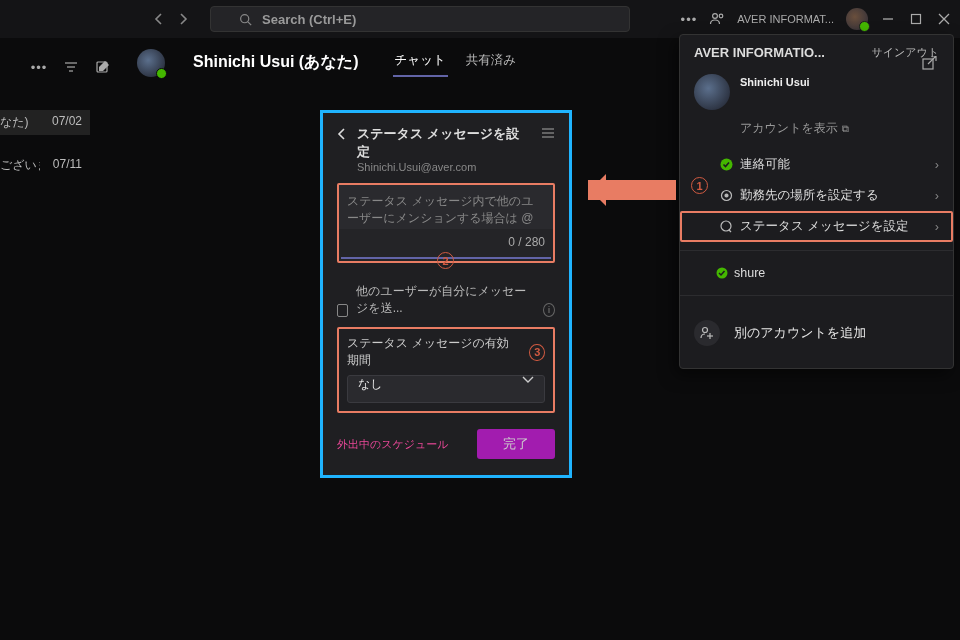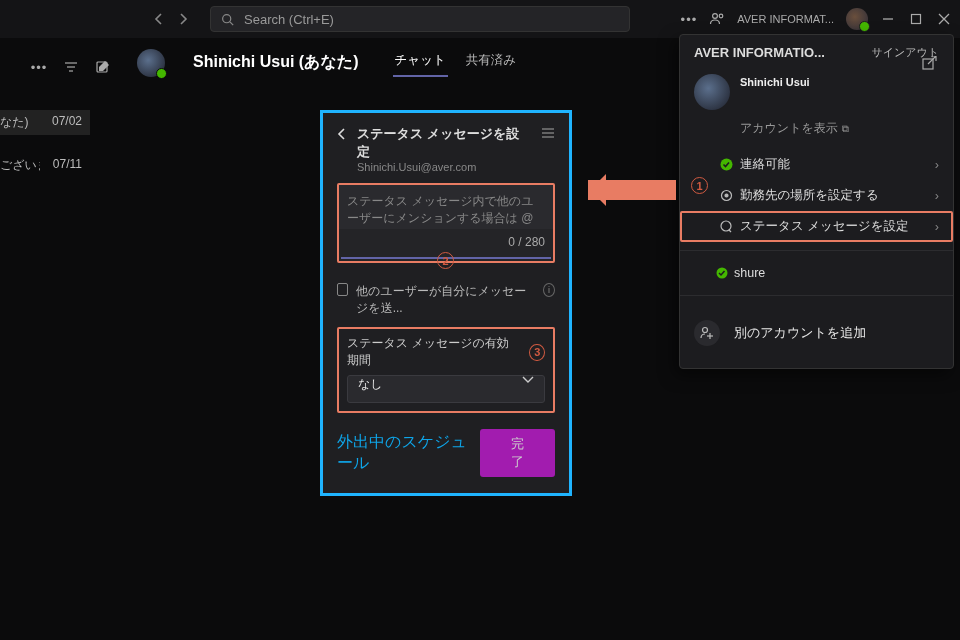"Search (Ctrl+E)" .search { font-weight: none -> bold; padding: 0 10px -> 0 28px }
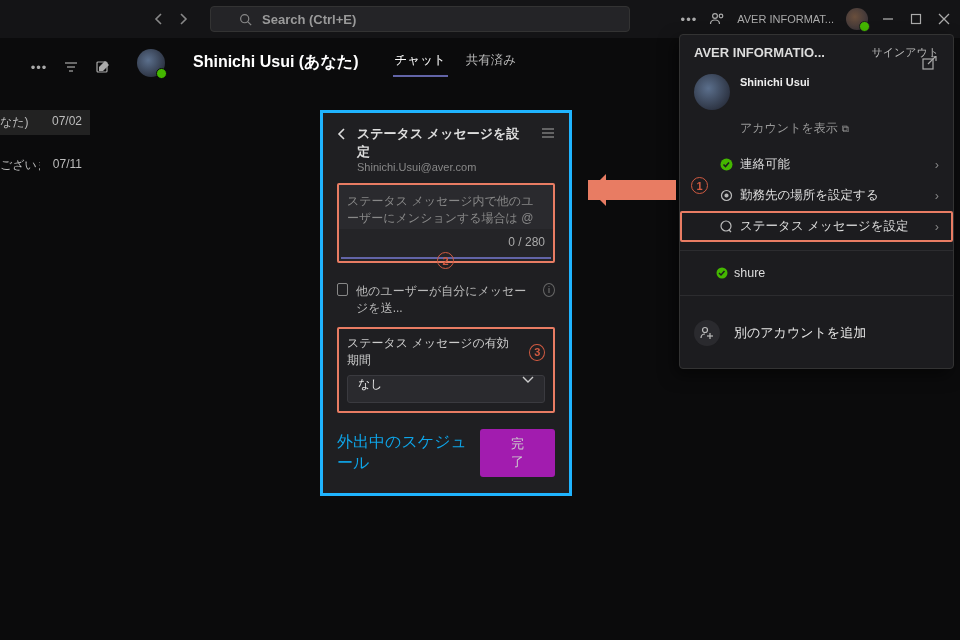"他のユーザーが自分にメッセージを送..." .chk-row { align-items: flex-start -> flex-end }
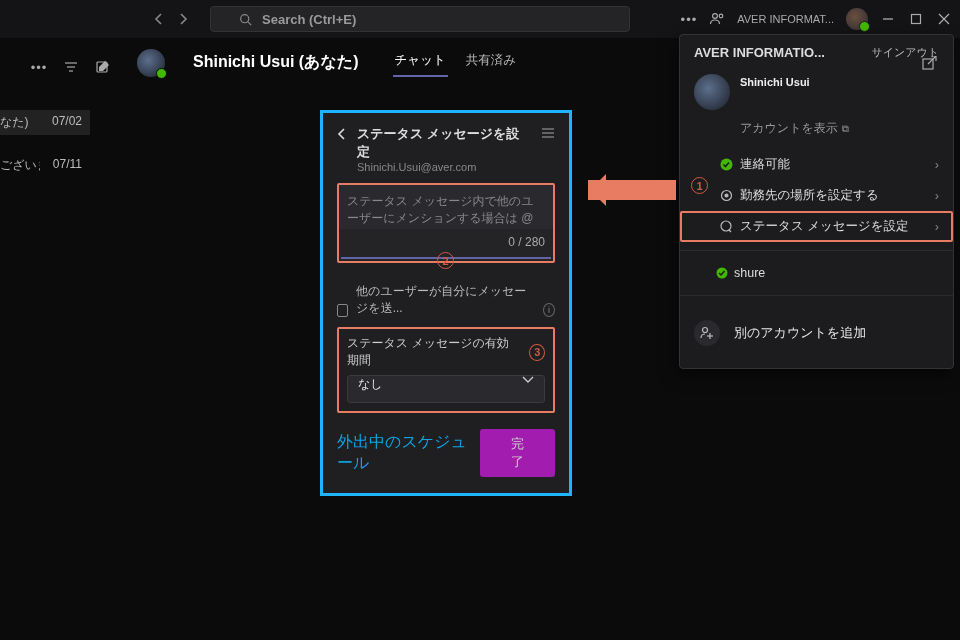"外出中のスケジュール" .link { color: #0ea5e9 -> #ec4899; font-size: 16px -> 11px }
